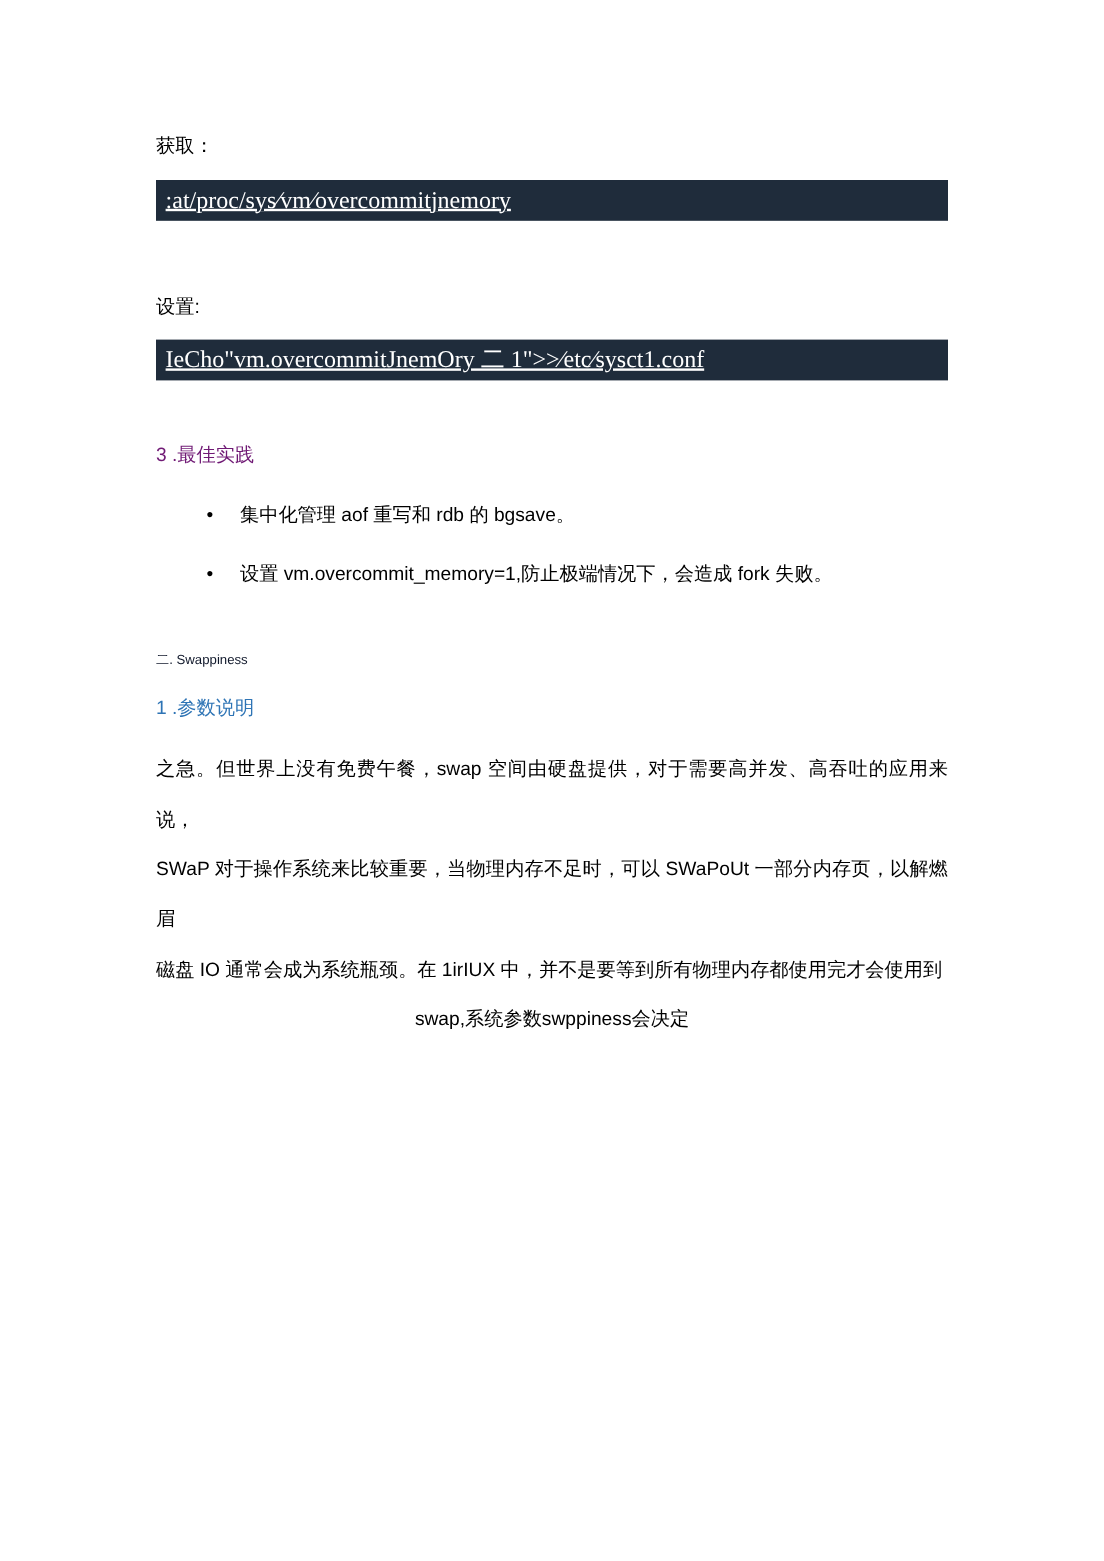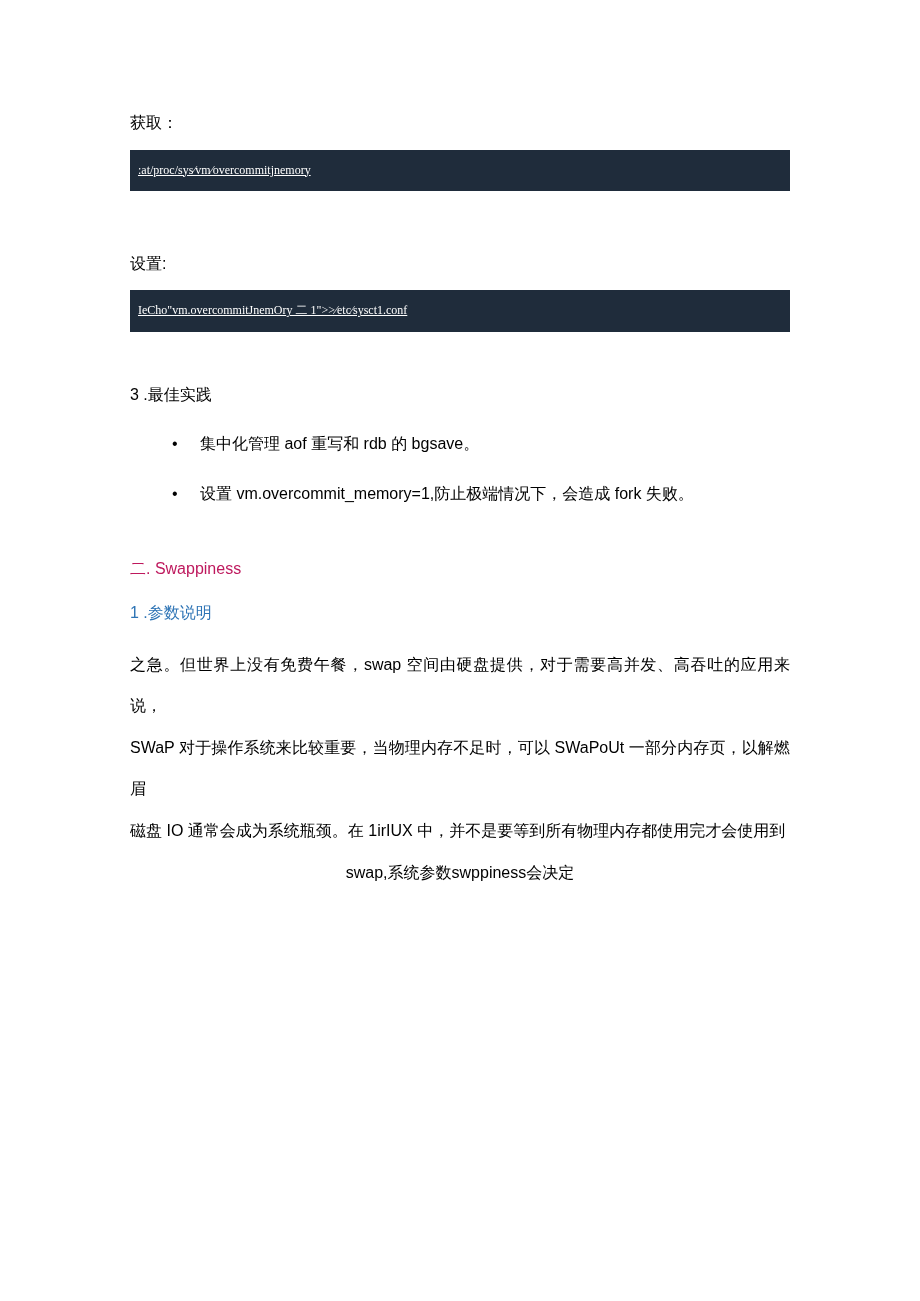":at/proc/sys⁄vm⁄overcommitjnemory" .code-block { font-size: 12px -> 20px; padding: 11px 8px -> 1px 8px }
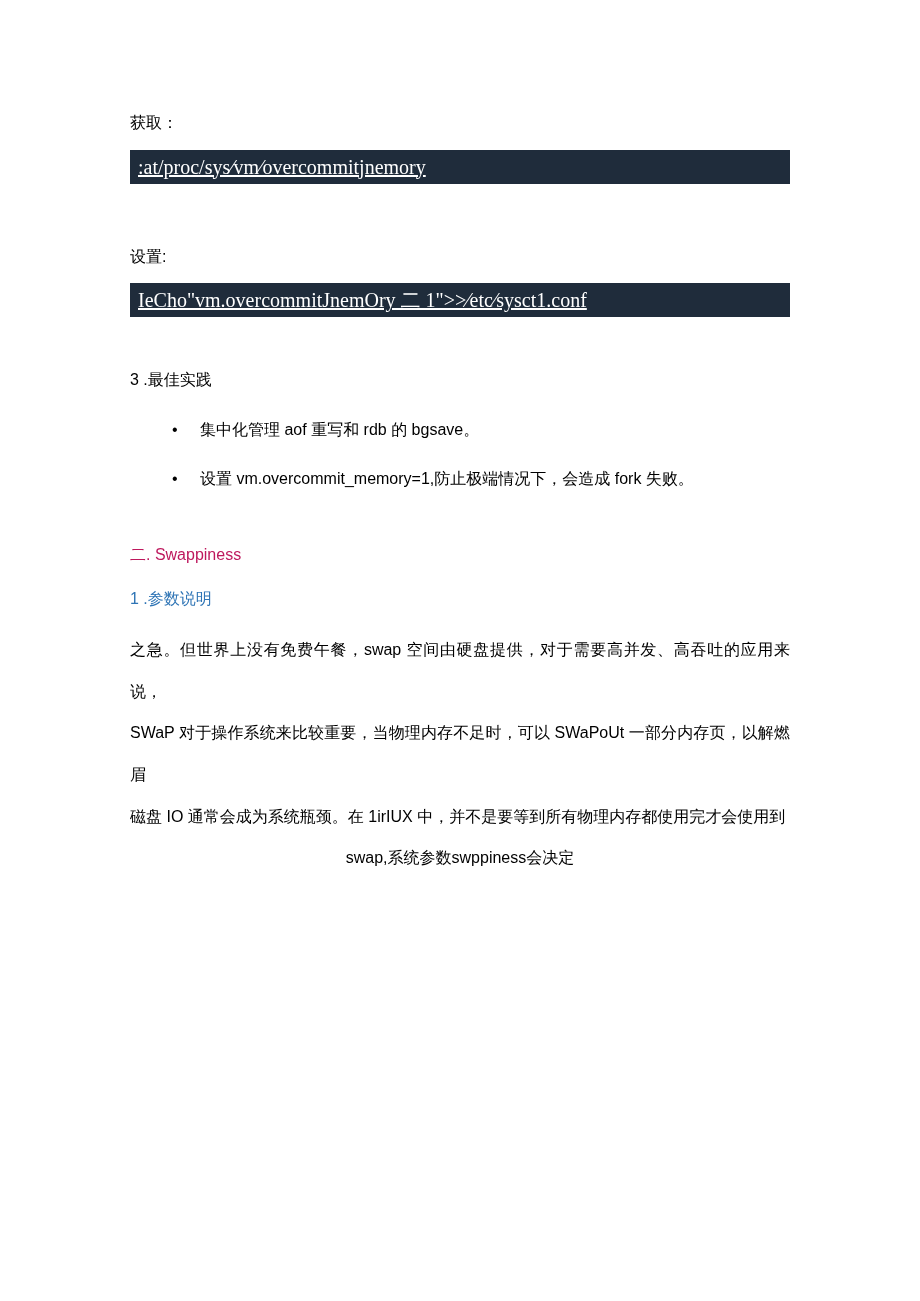"3 .最佳实践" .section-heading { color: #000000 -> #701a75 }
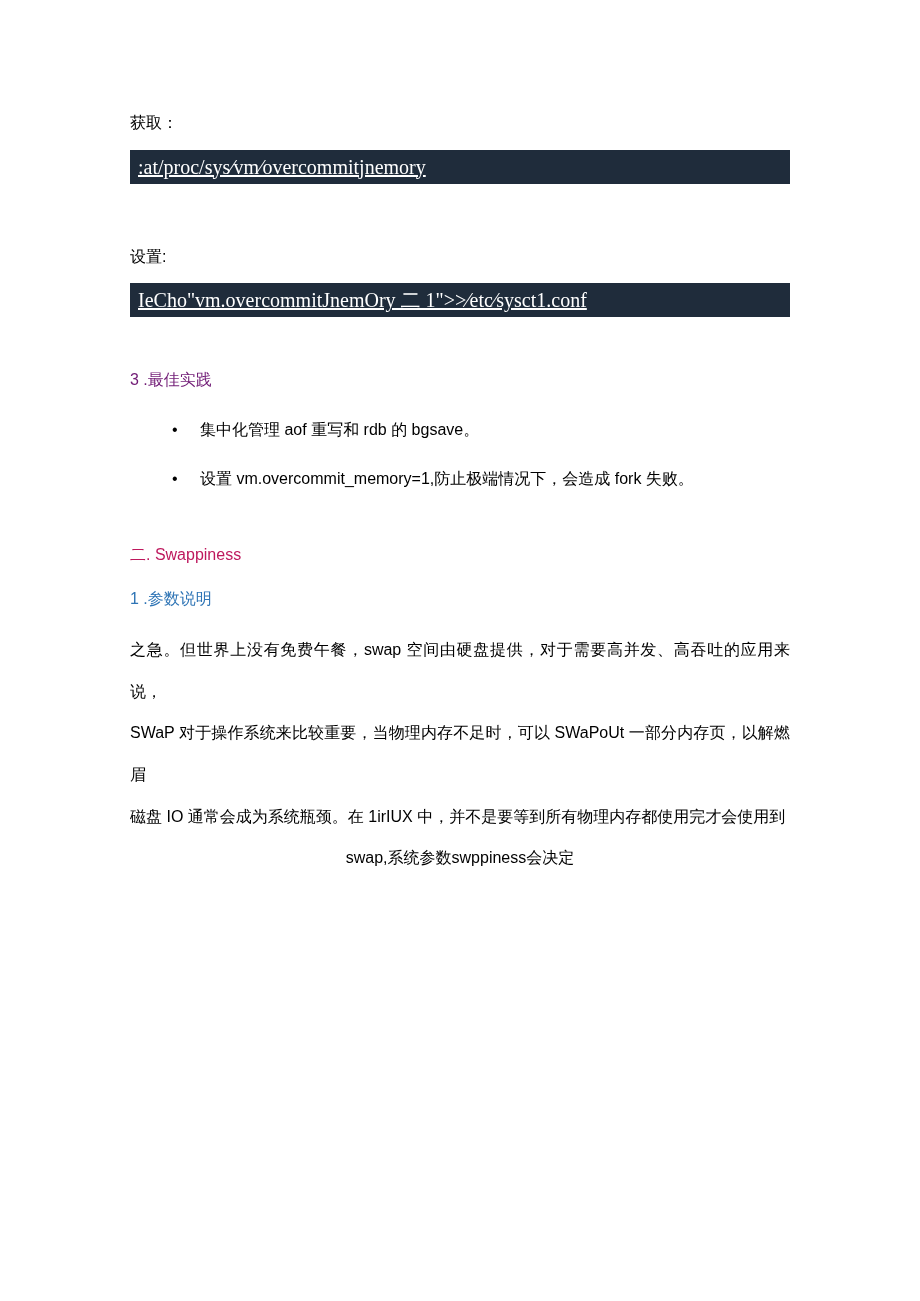"二. Swappiness" .sub-heading-1 { color: #be185d -> #0f172a; font-size: 16px -> 11px }
